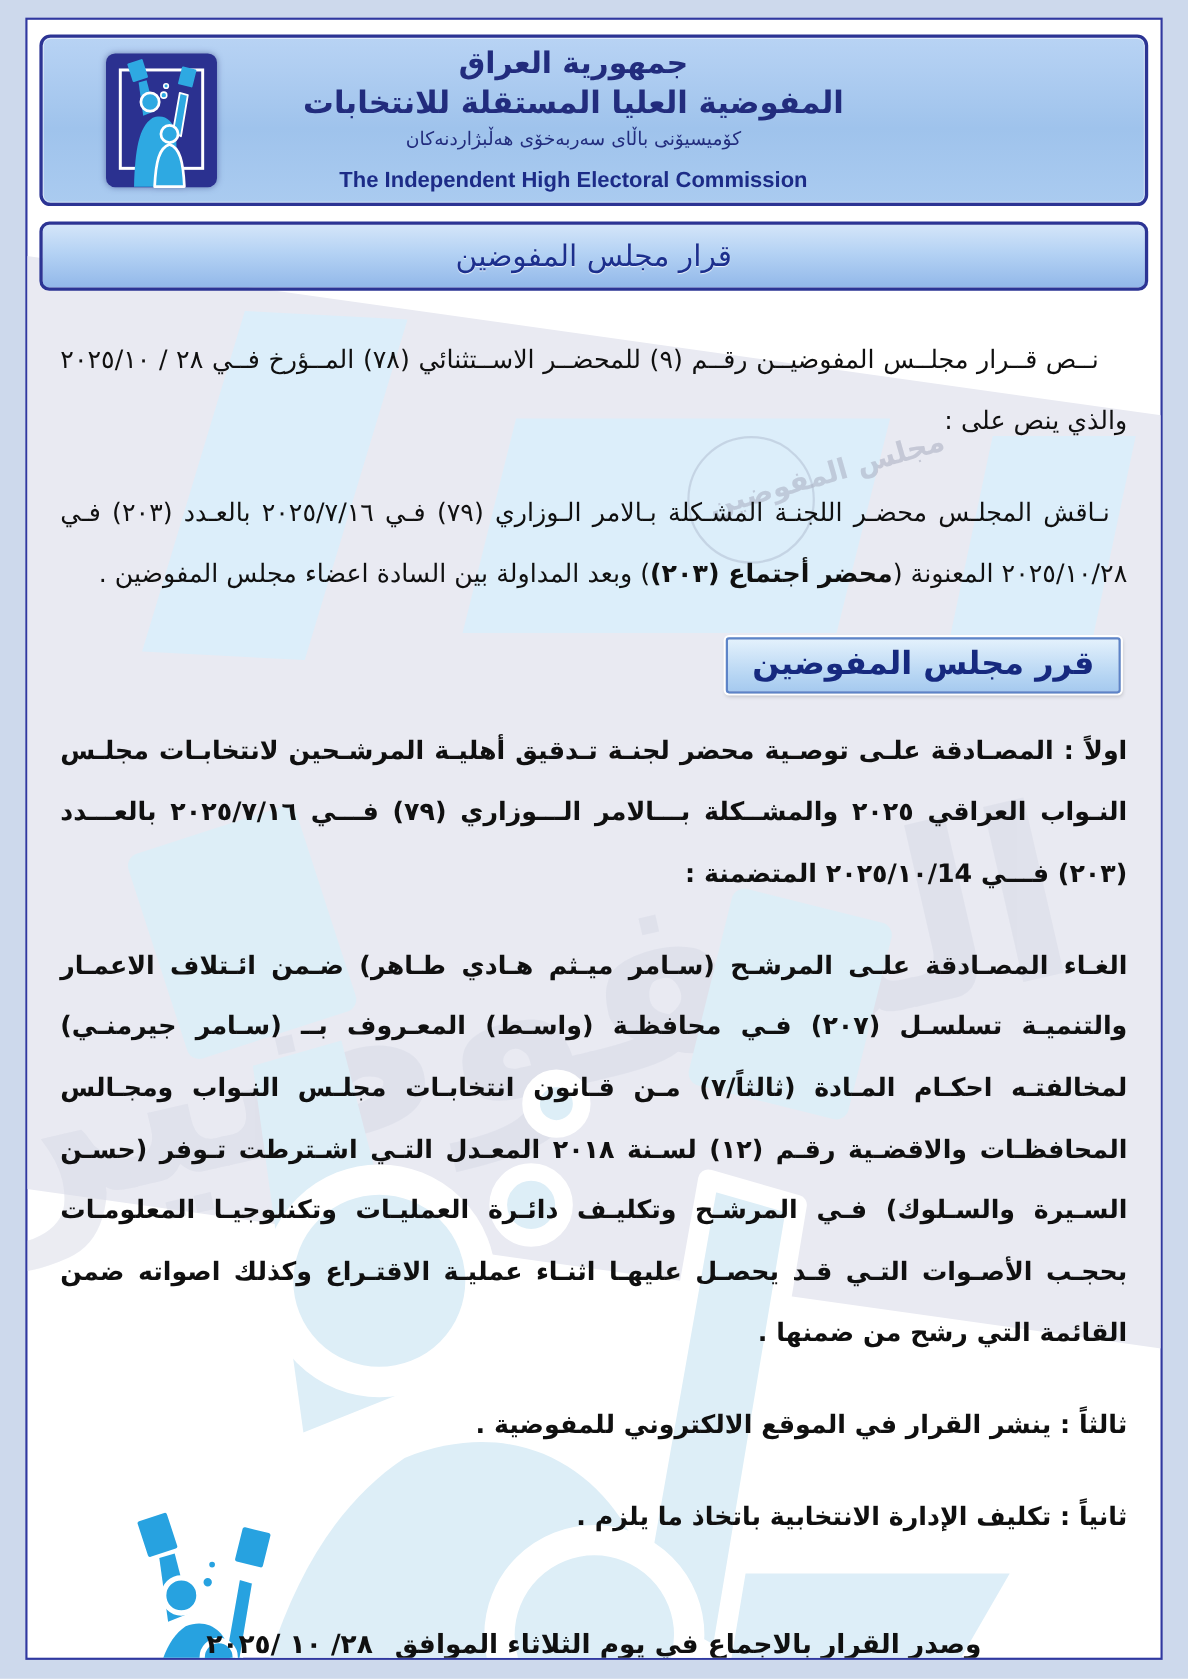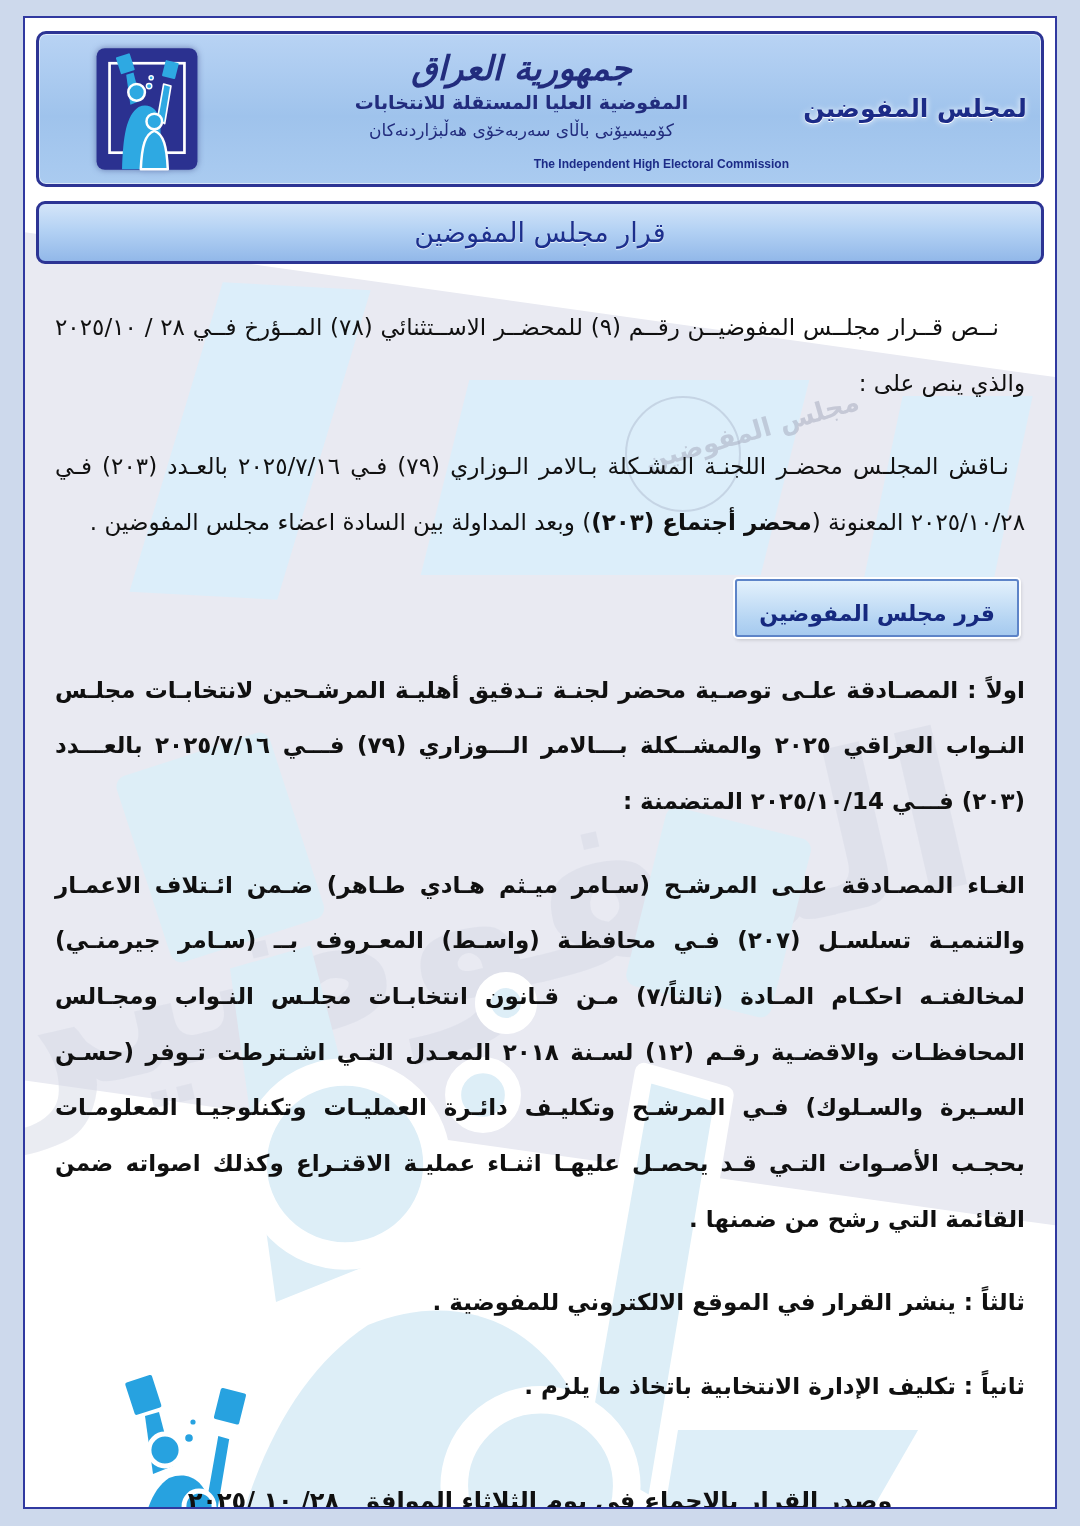"جمهورية العراق" .hc1 { font-size: 34px -> 27px; font-style: italic -> none }
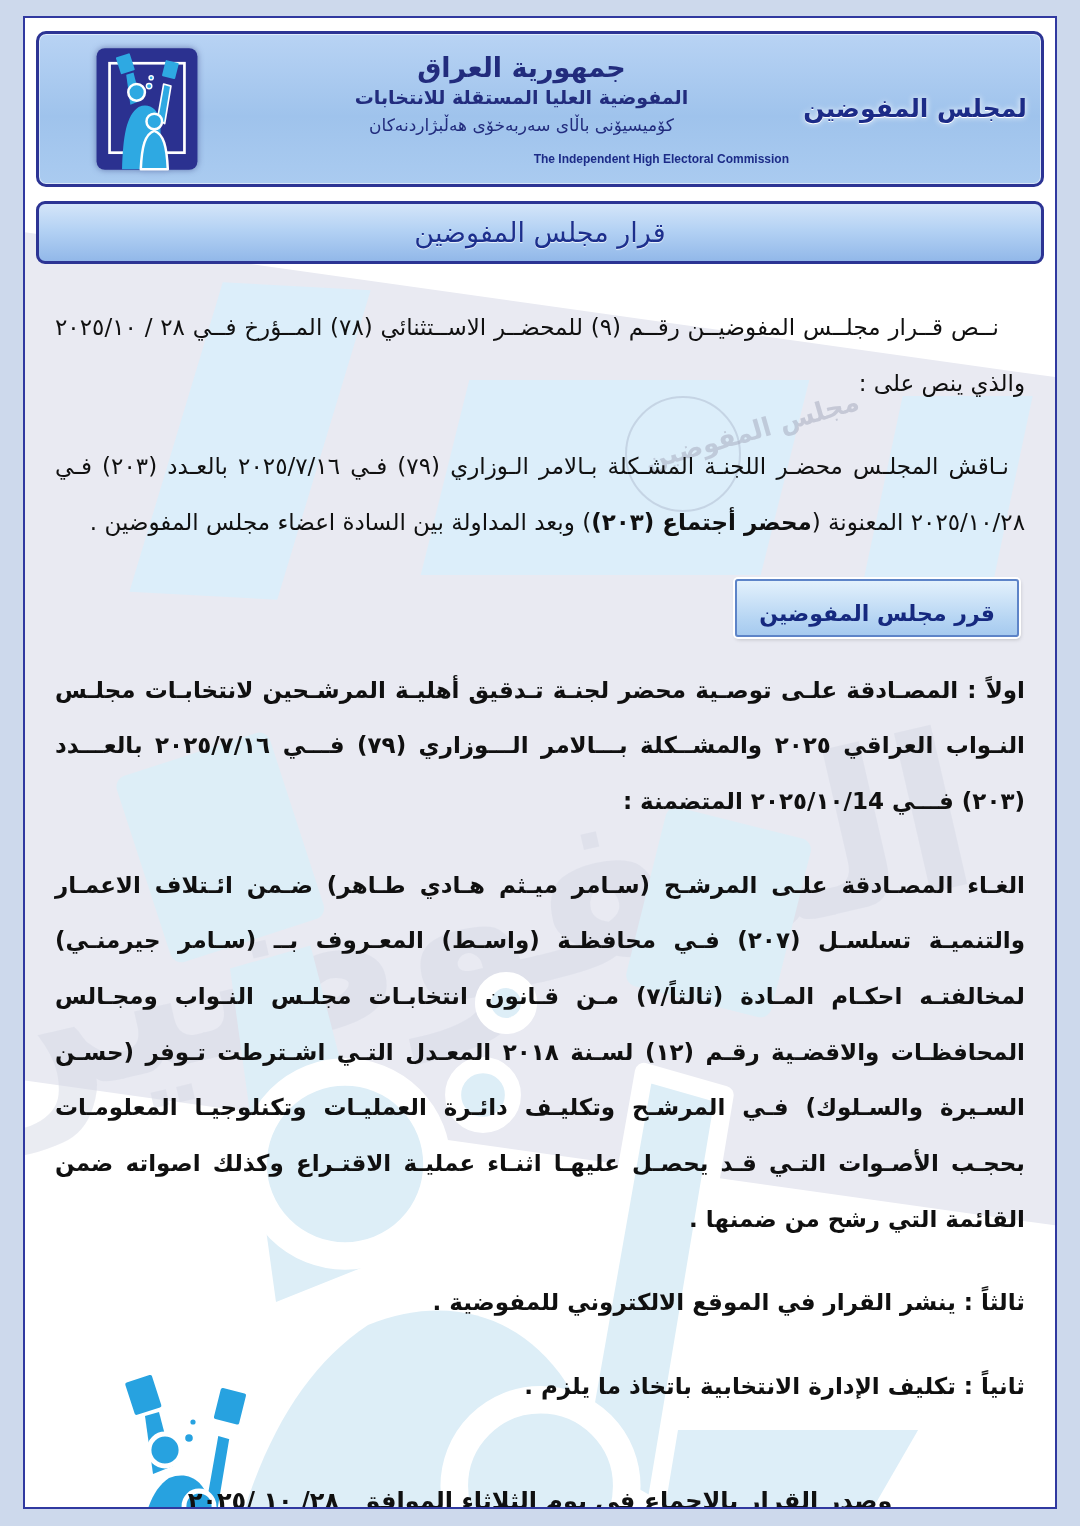"المفوضية العليا المستقلة للانتخابات" .hc2 { font-size: 19px -> 28px }
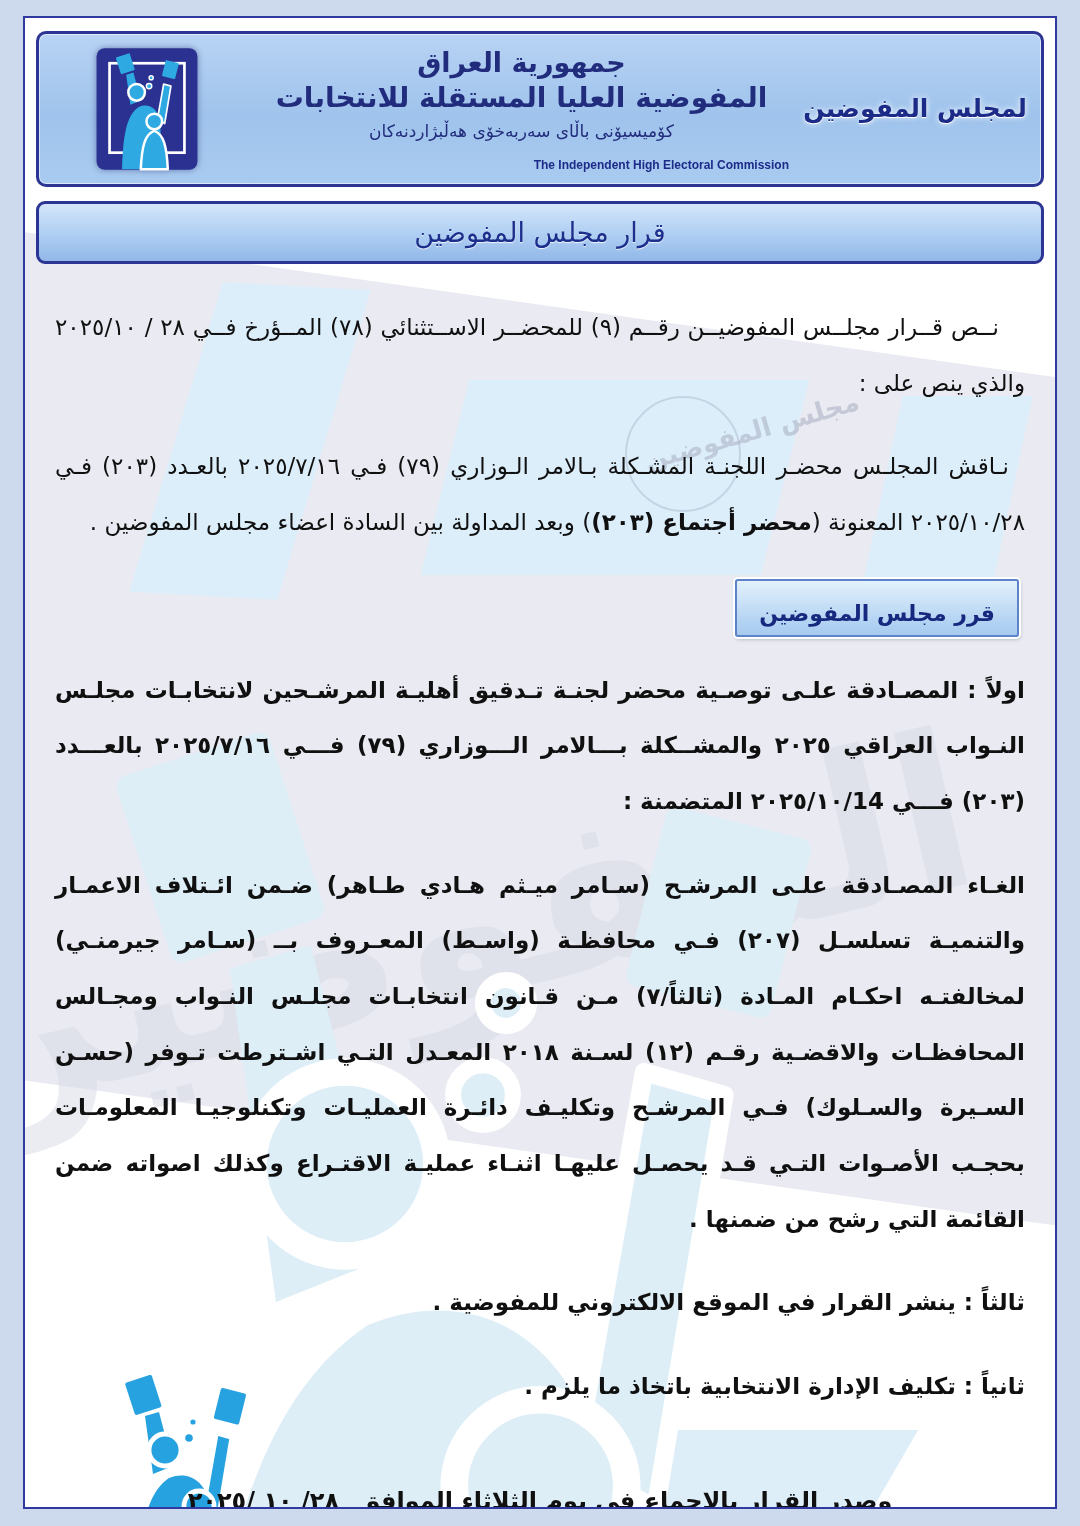"لمجلس المفوضين" div { html: <div>لمجلس المفوضين</div> -> none }
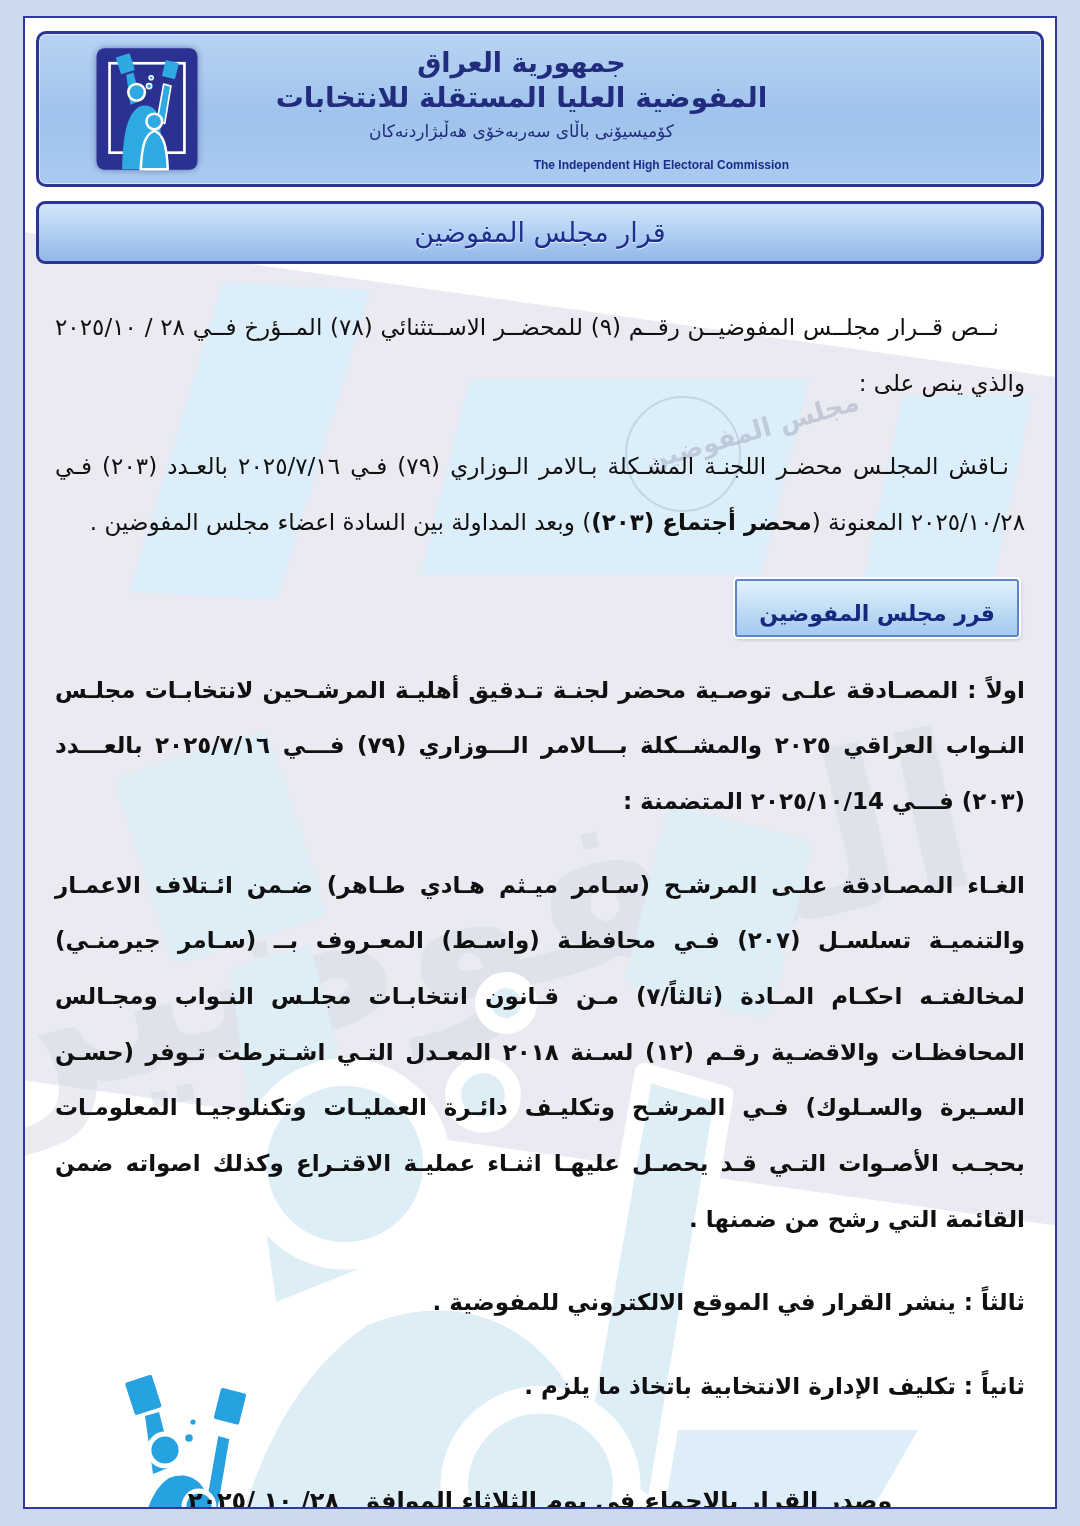"The Independent High Electoral" .hc4 { font-size: 12px -> 20px; text-align: right -> none }
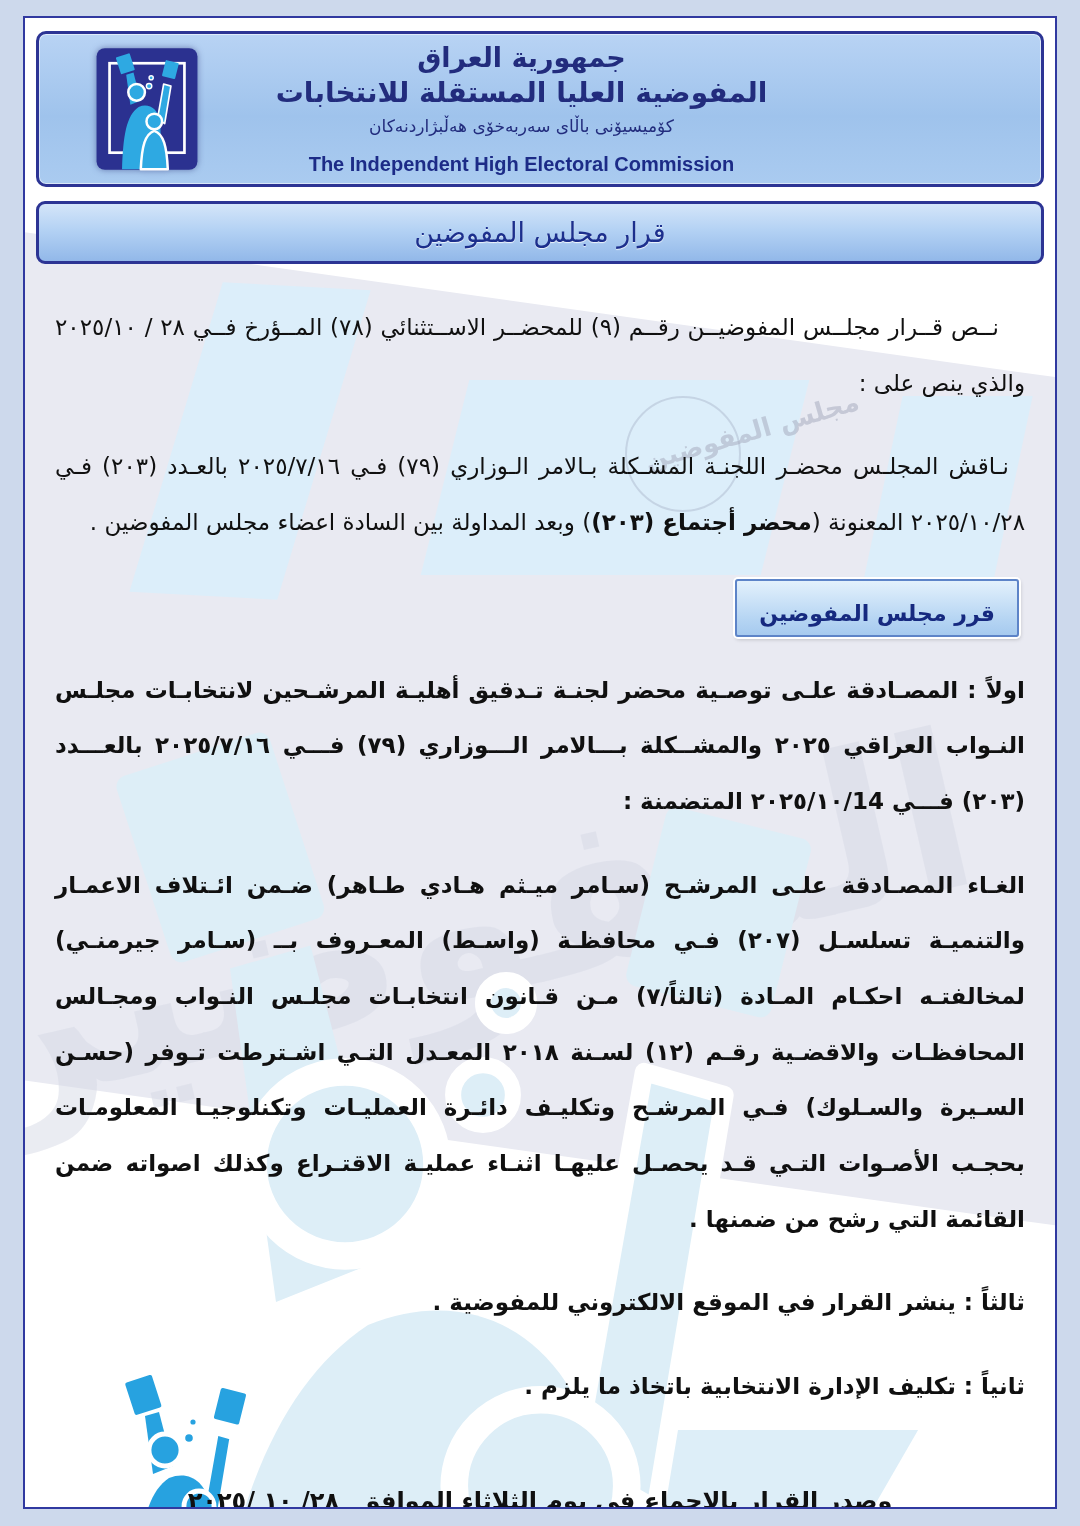"قرر مجلس المفوضين" .badge { font-size: 22px -> 29px; padding: 20px 22px 9px -> 4px 22px 9px }
